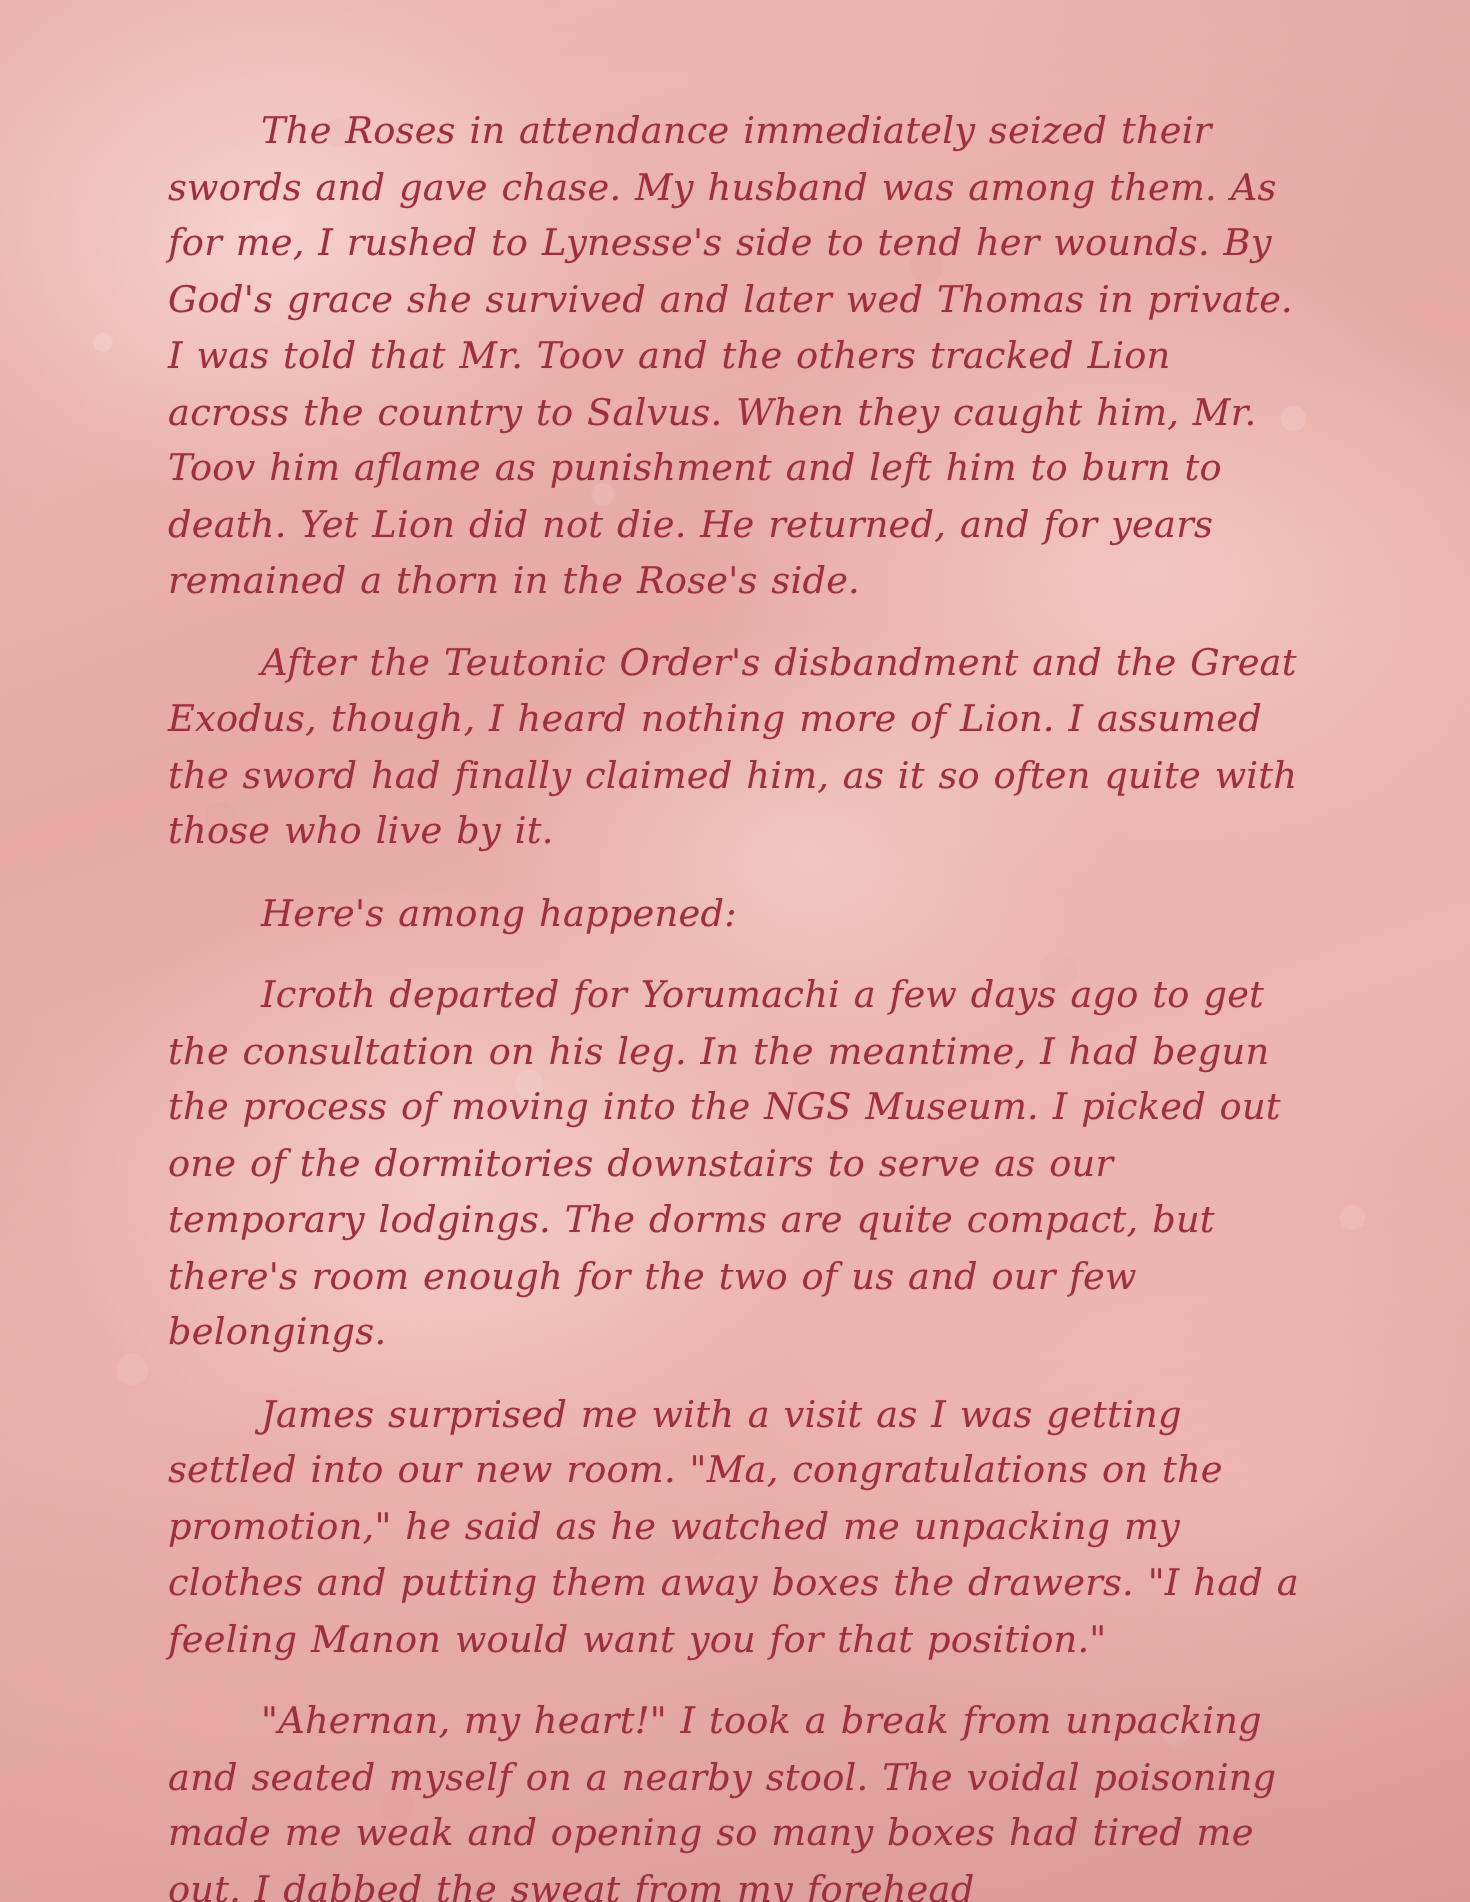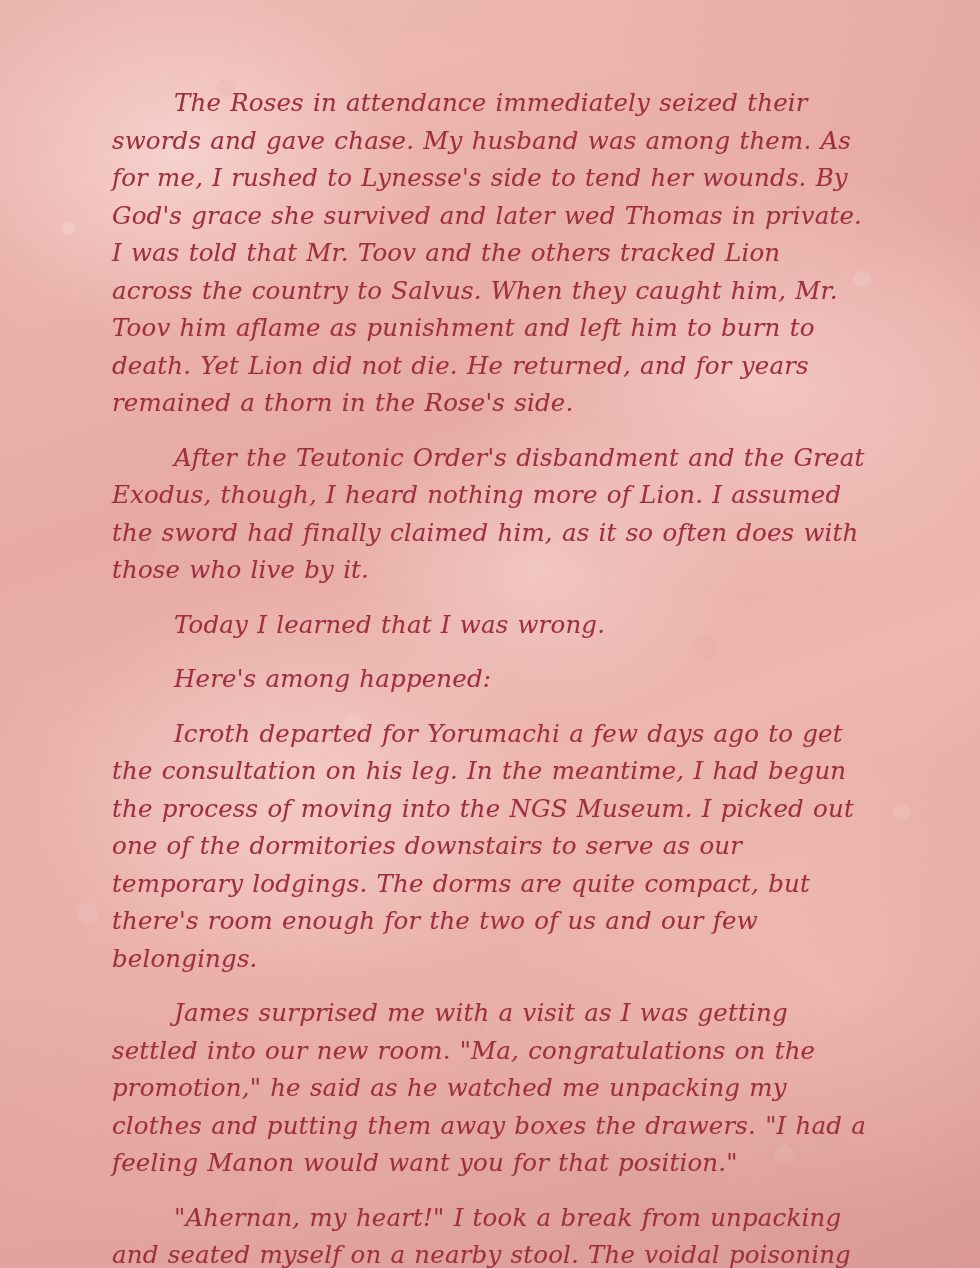"The Roses in attendance immediately" .para { margin: 16px 0 17px 0 -> 0 0 17px 0 }
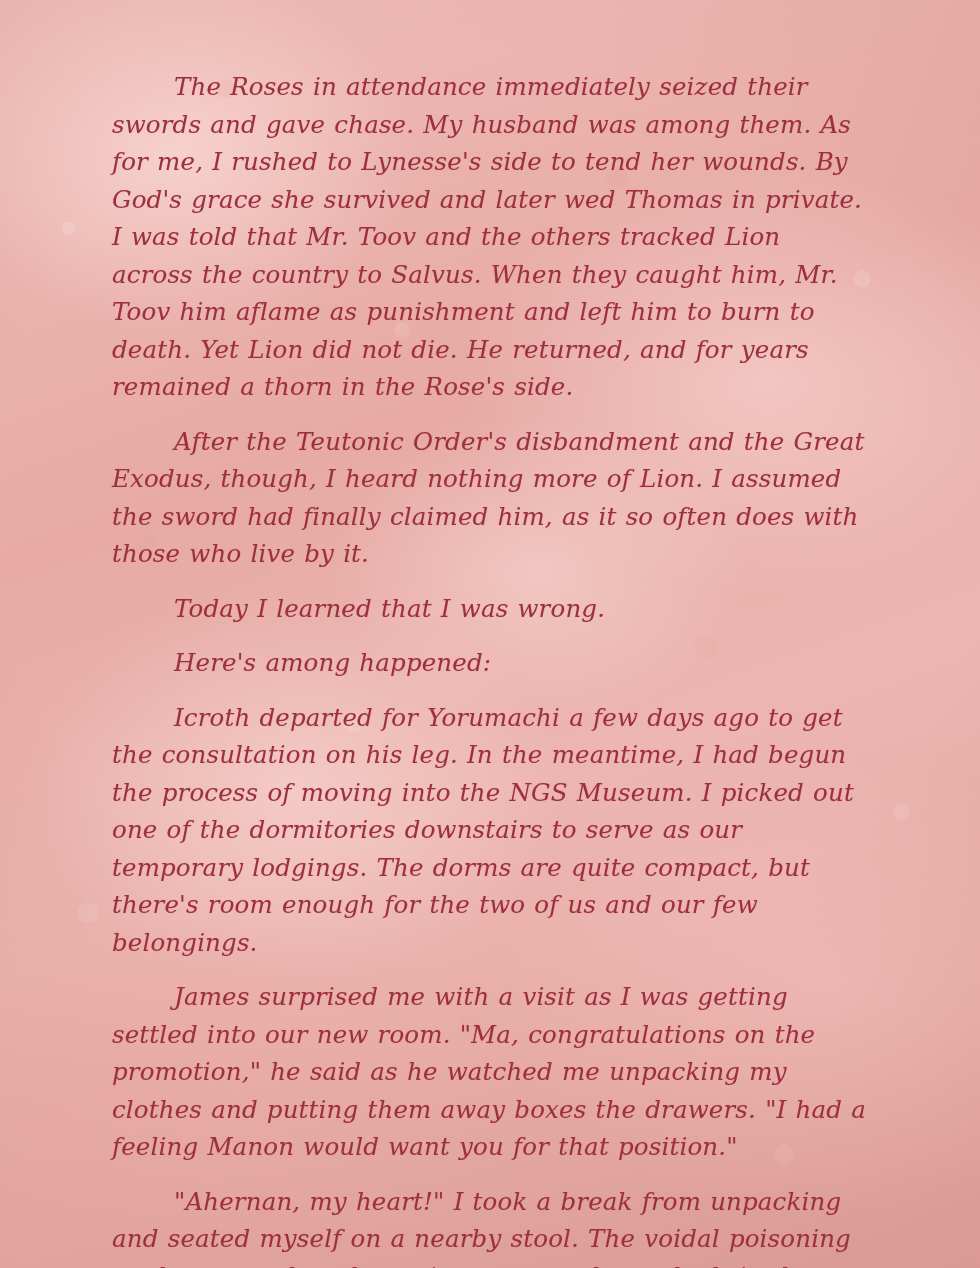"After the Teutonic Order's disbandment" p.para { text: does -> quite }
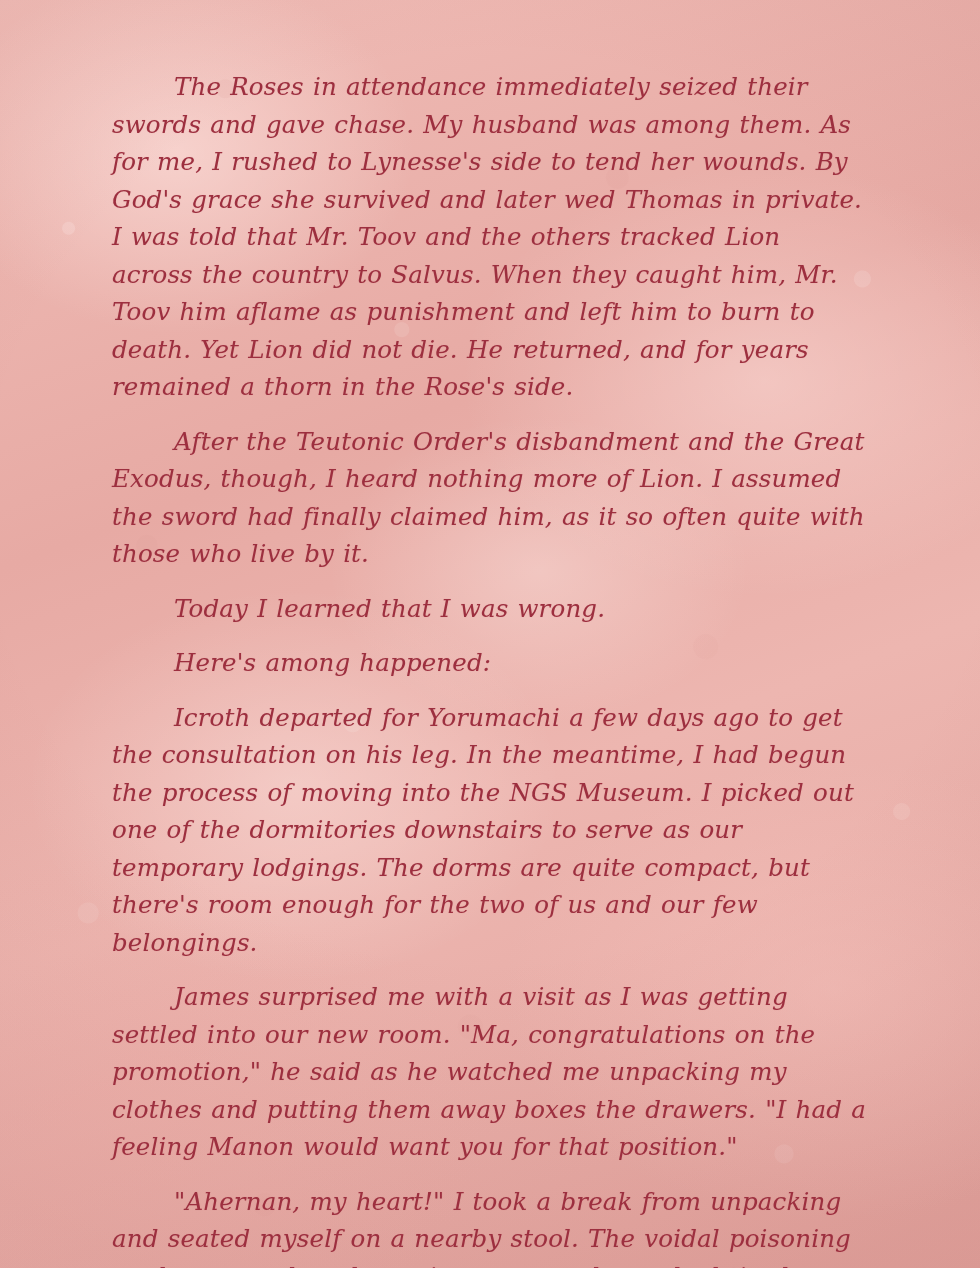"Today I learned that I" p.para { html: <p>Today I learned that I was wrong.</p> -> none }
